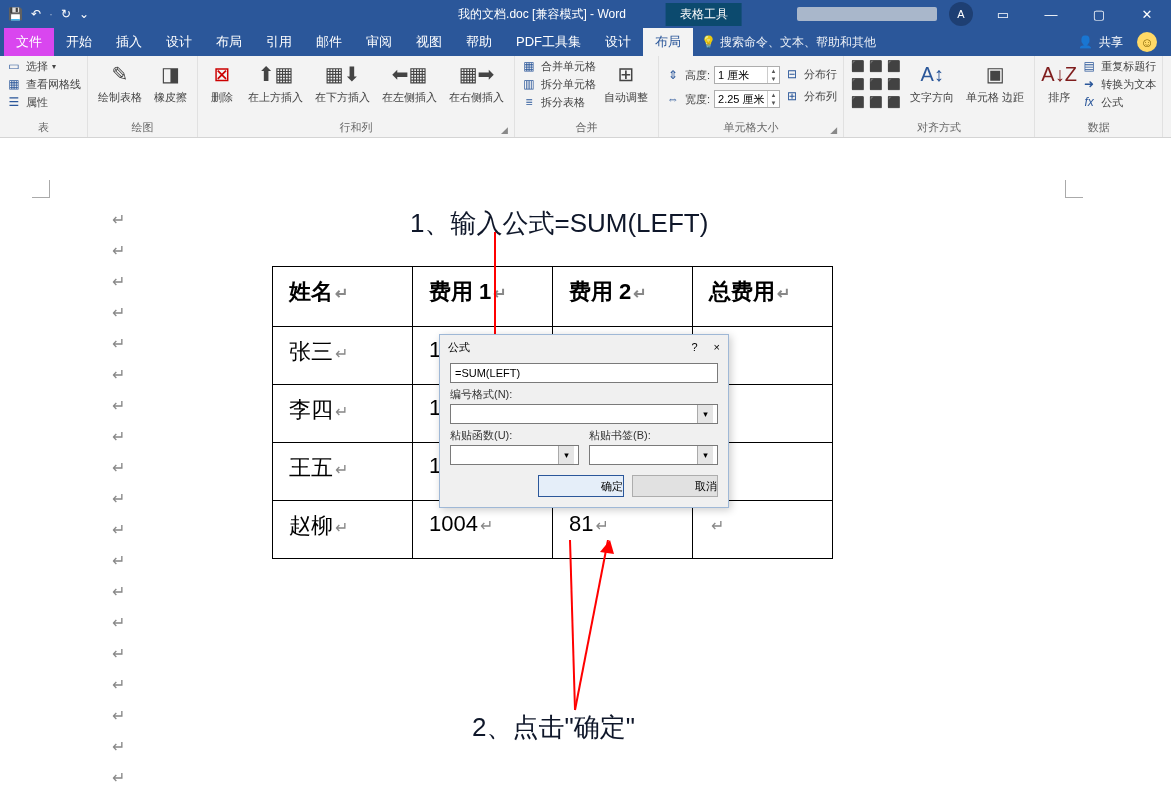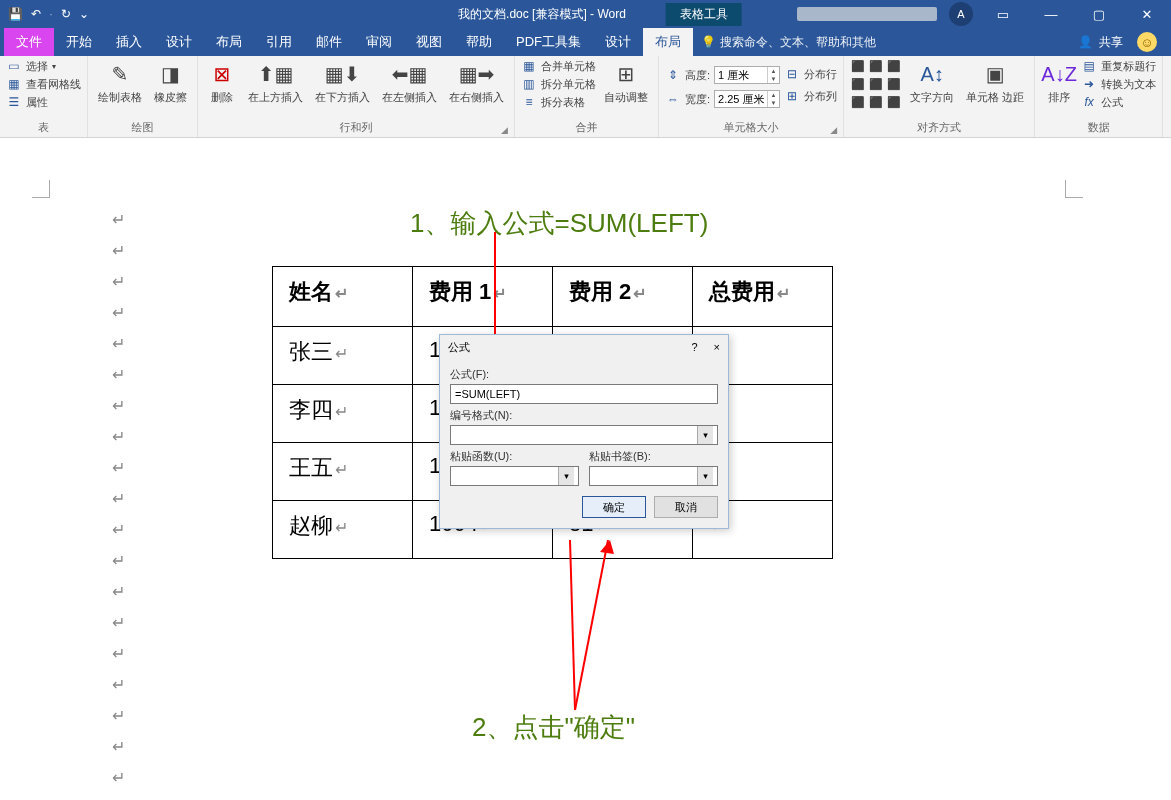"A↓Z" span.icn { color: #6d28d9 -> #7f1d1d }
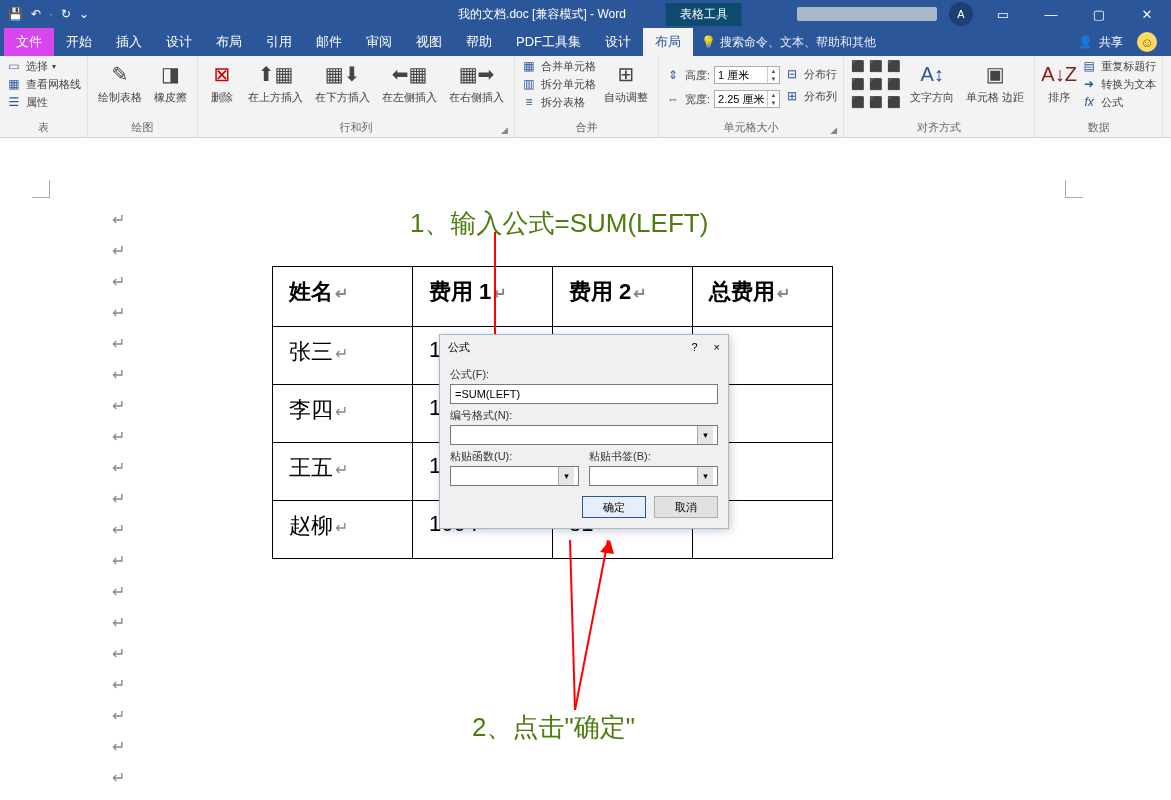"1、输入公式=SUM(LEFT)" .anno { color: #4d7c0f -> #0f172a }
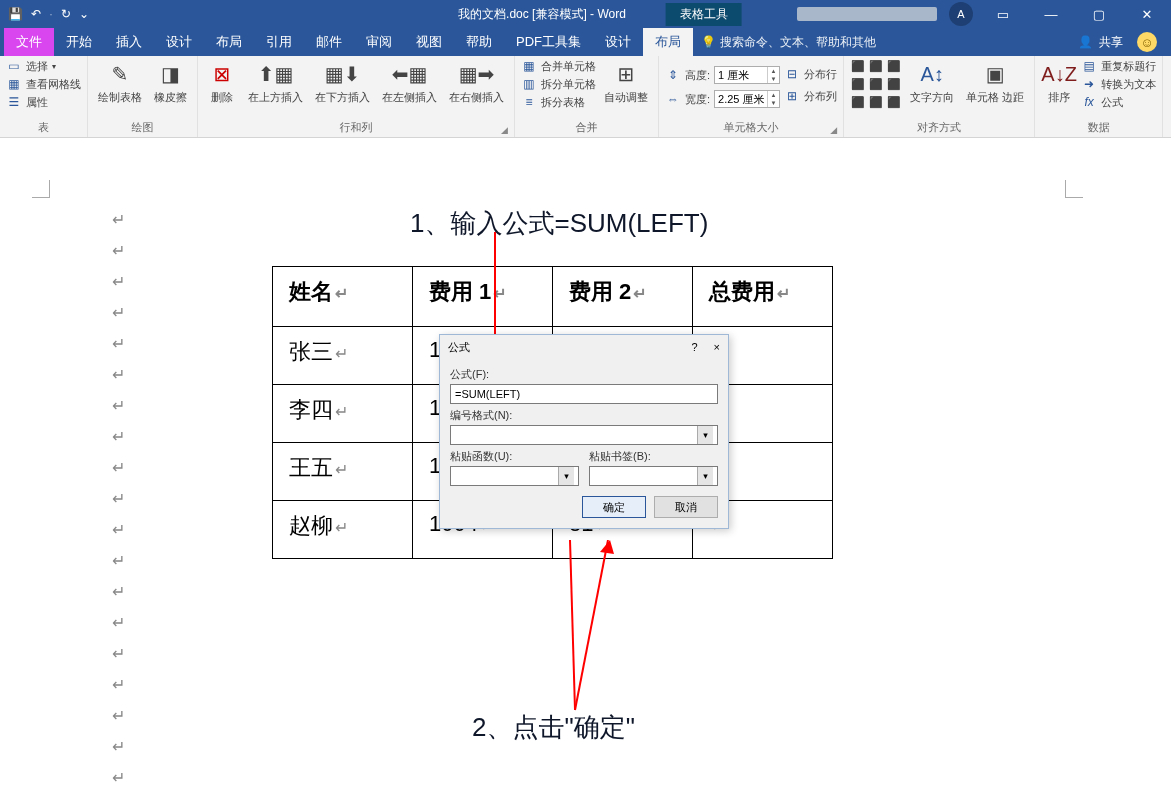"公式(F):" label { html: <label>公式(F):</label> -> none }
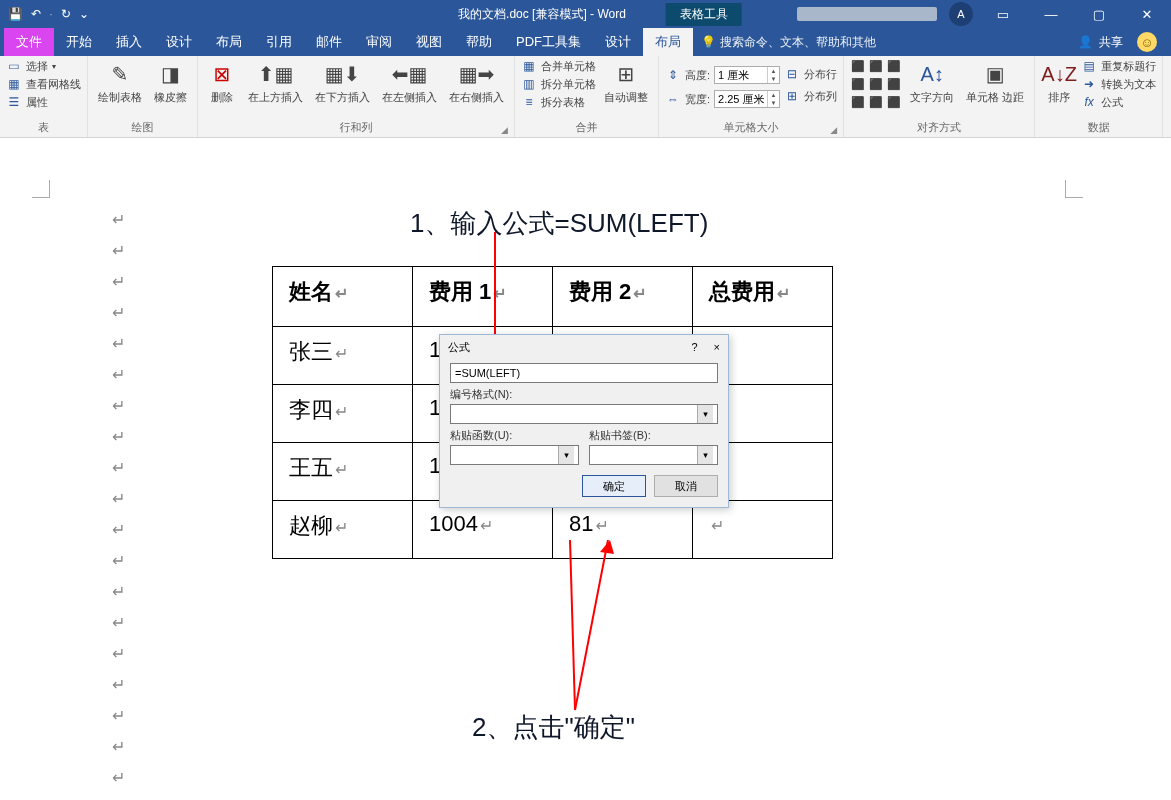"确定" .dlg-btns button { text-align: none -> right; width: 64px -> 86px }
